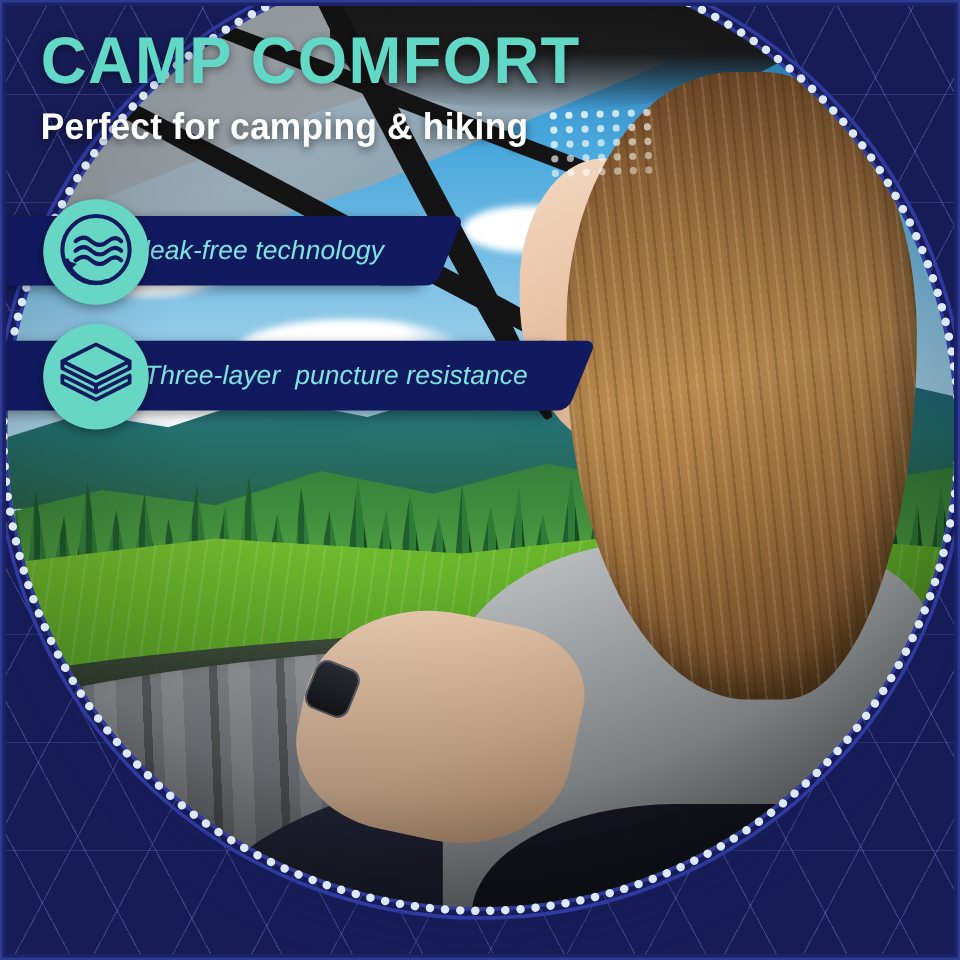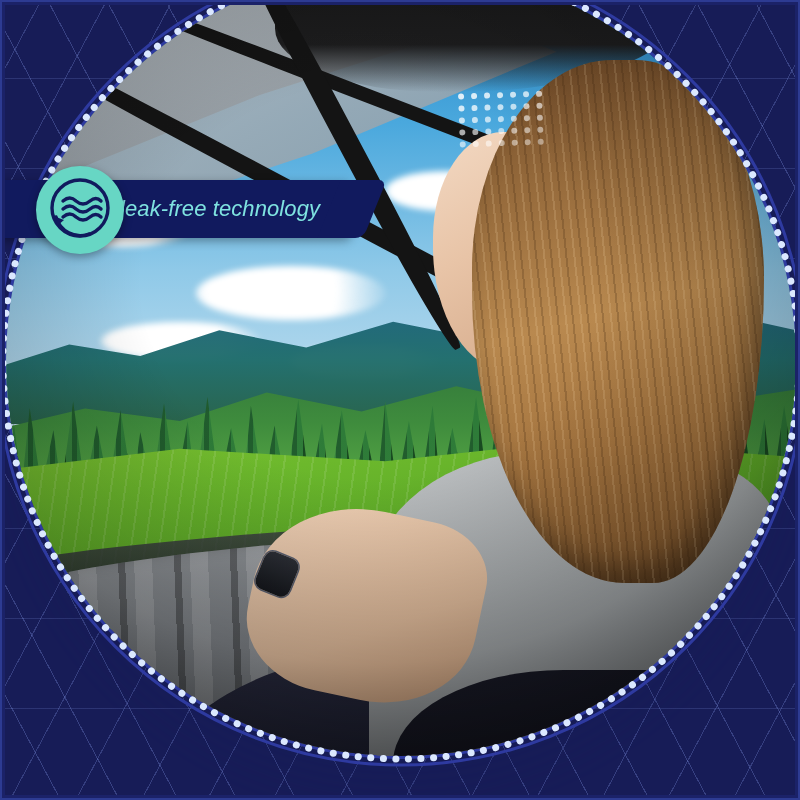"CAMP COMFORT" div.headline-wrap { html: none -> <div> <div>CAMP COMFORT</div> <div>Perfect for camping &amp; hiking</div> </div> }
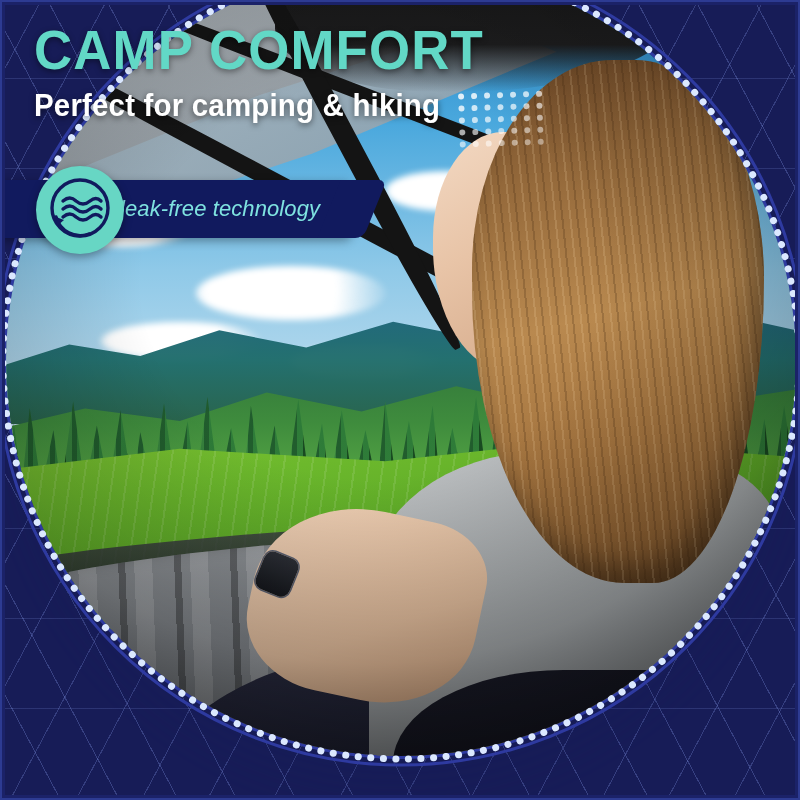"Three-layer puncture resistance" div.feature { html: none -> <div> <div> <span>Three-layer puncture resistance</span> </div> <div> <svg> <g> <path></path> <path></path> <path></path> <path></path> </g> </svg> </div> </div> }
